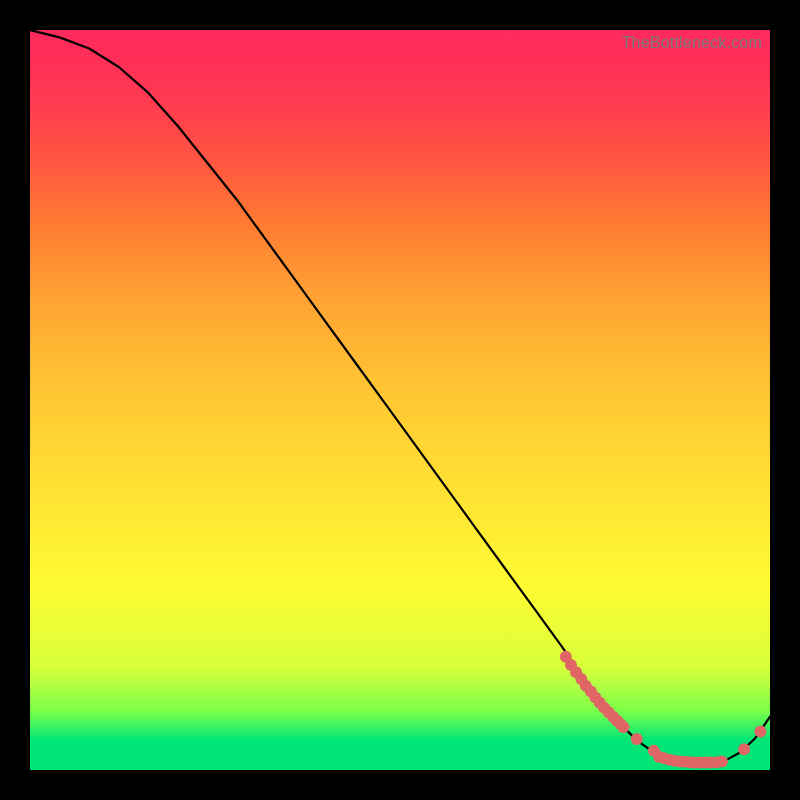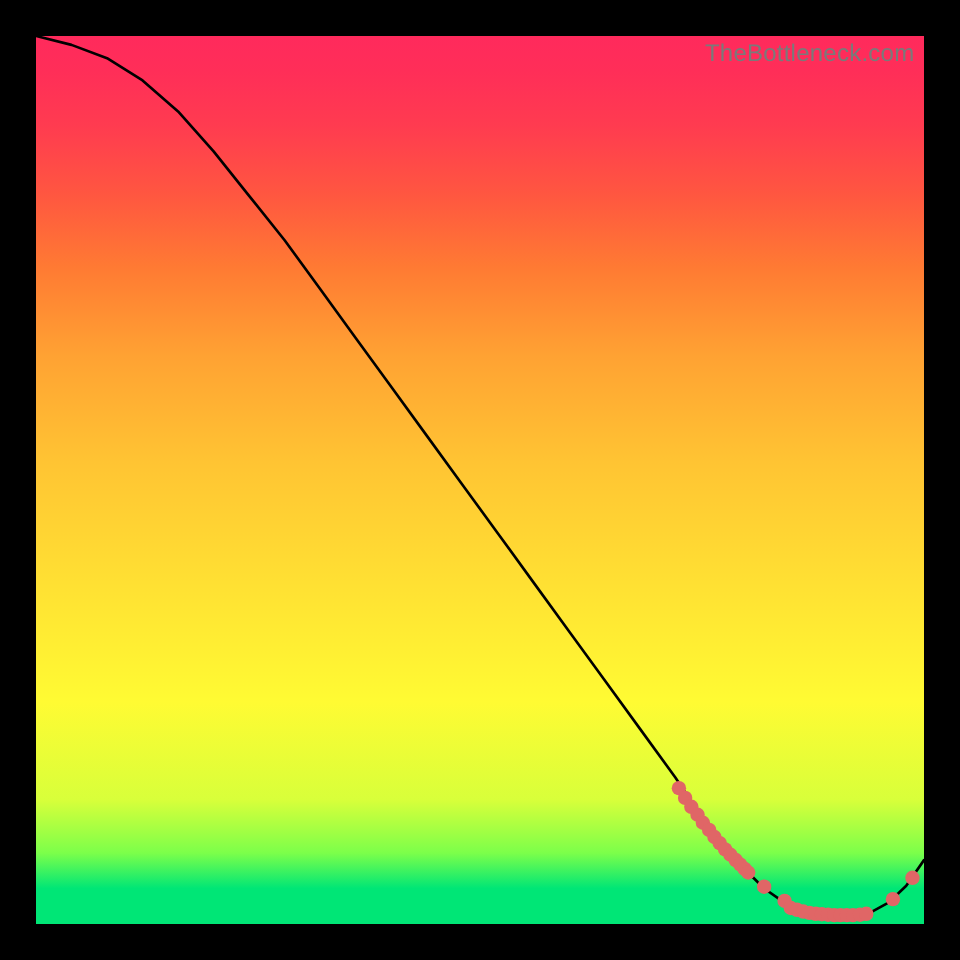"TheBottleneck.com" .watermark { font-size: 20px -> 16px }
